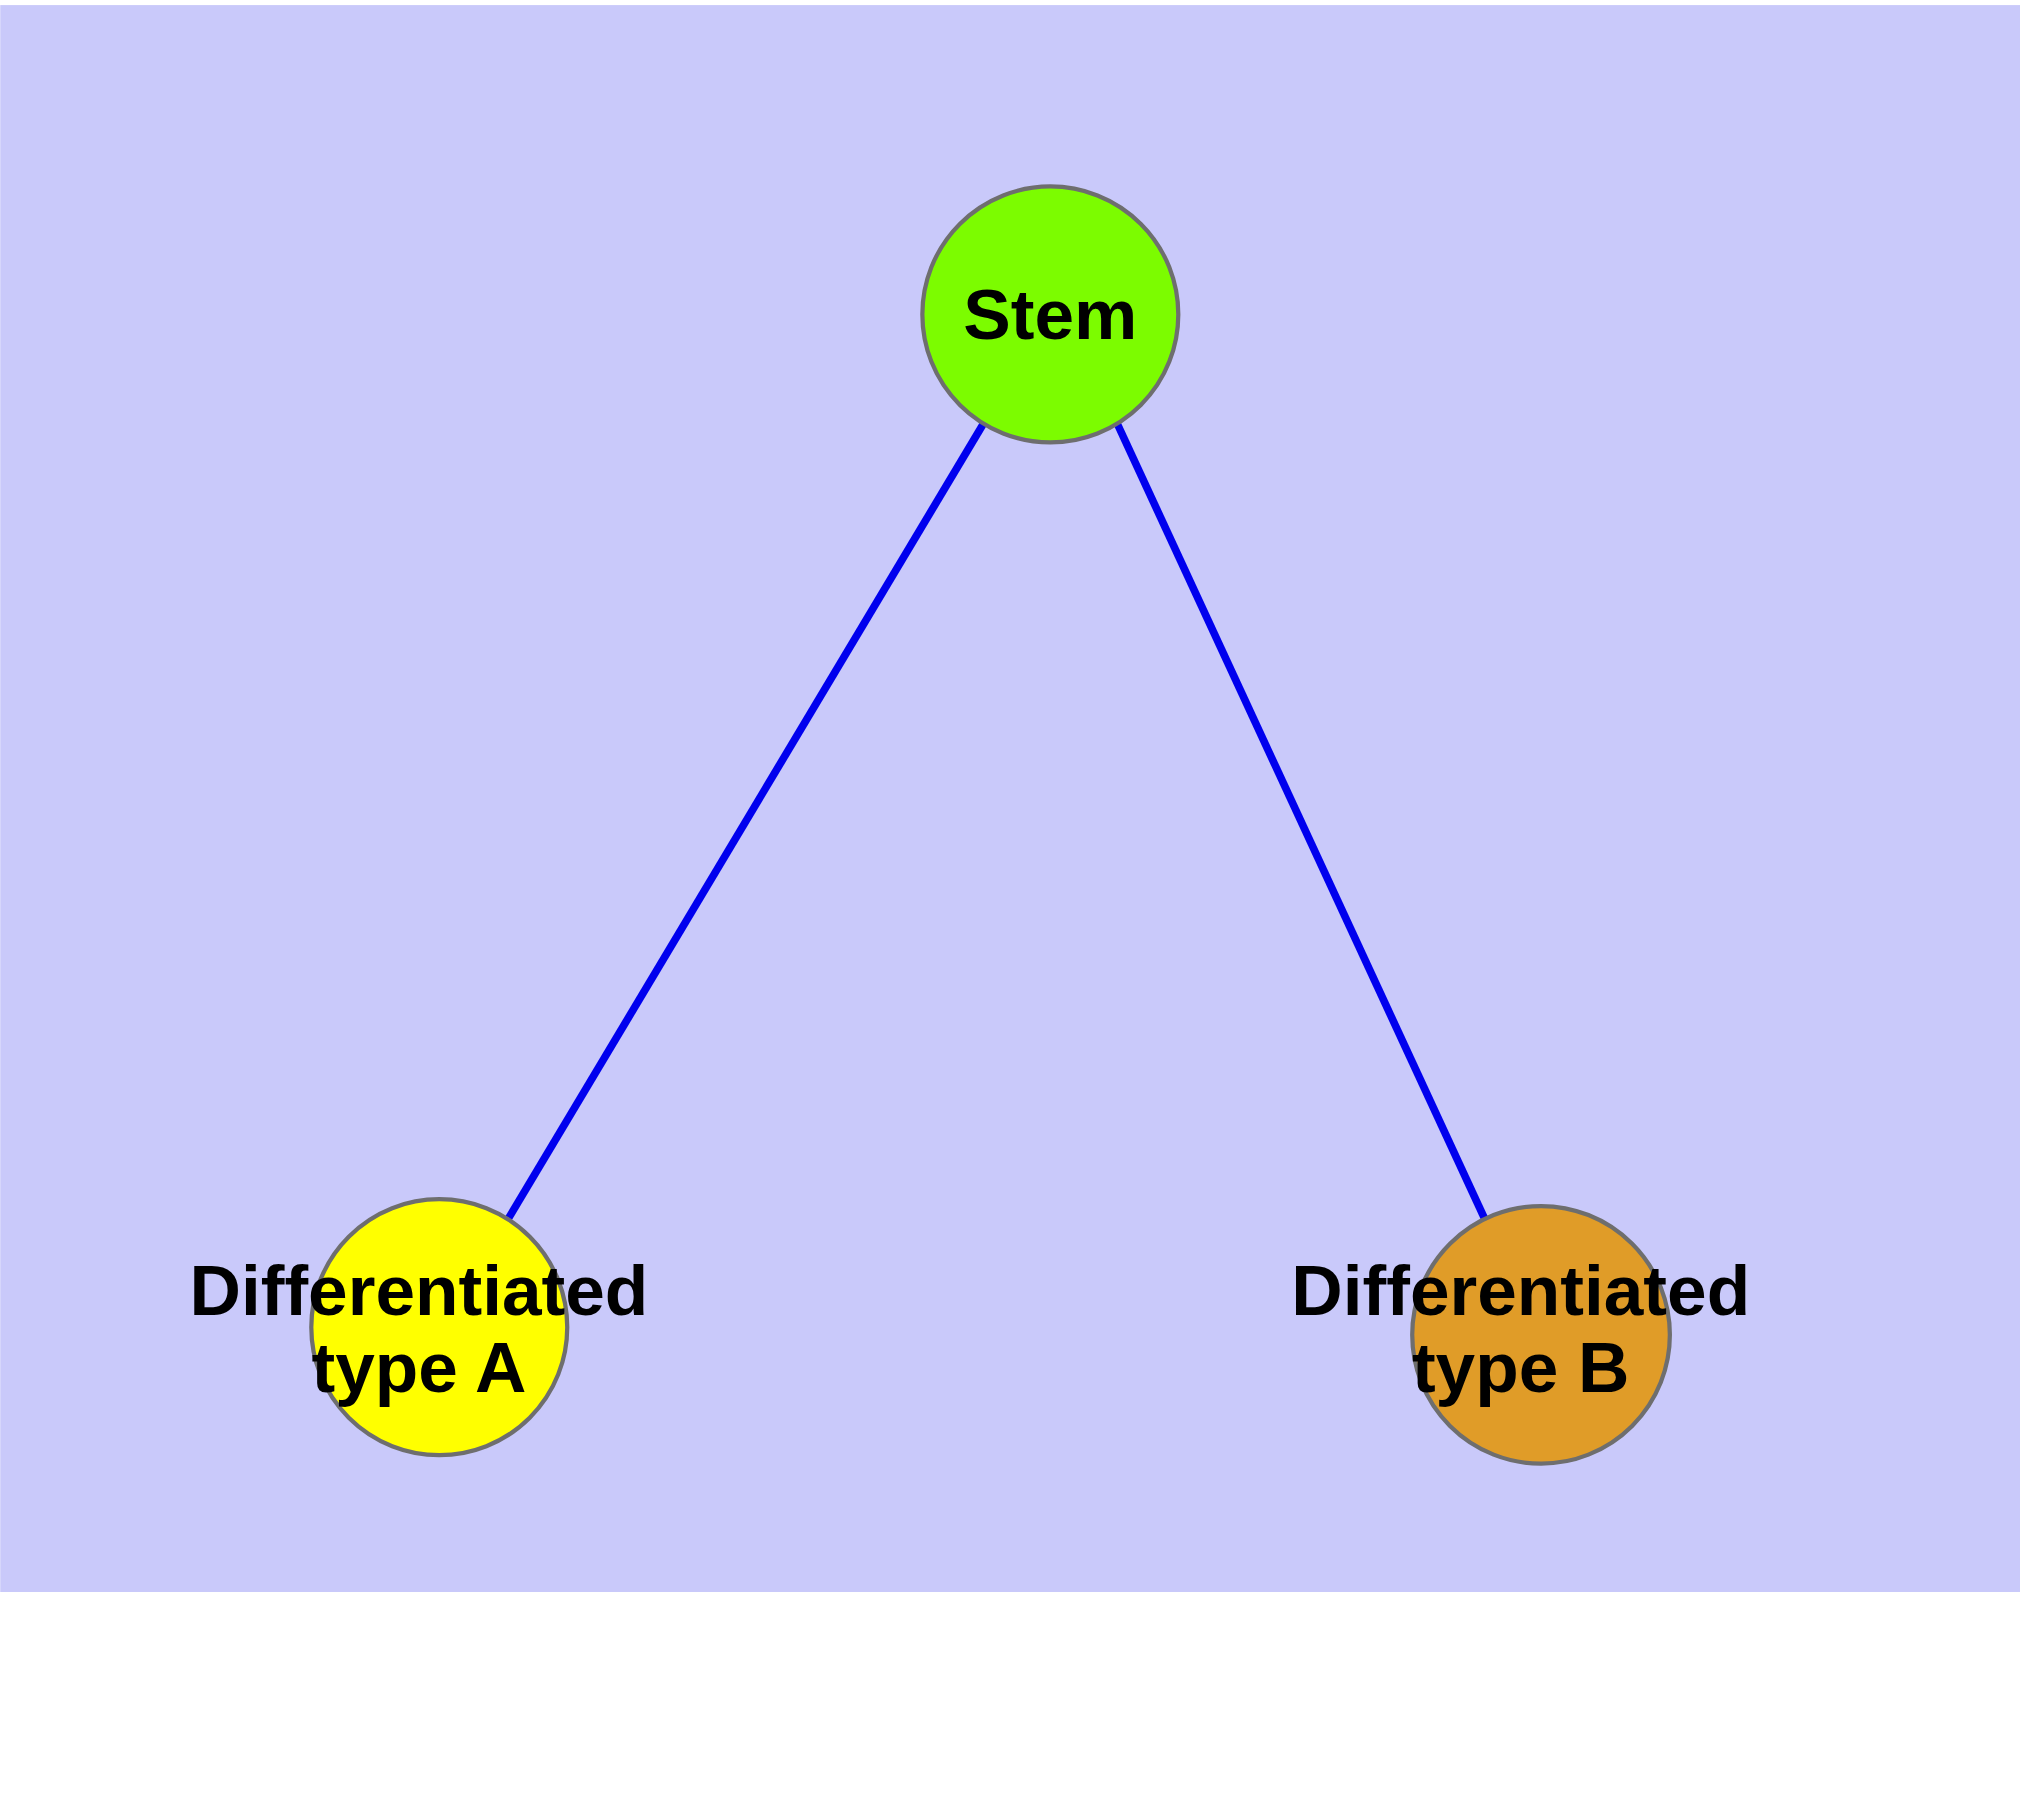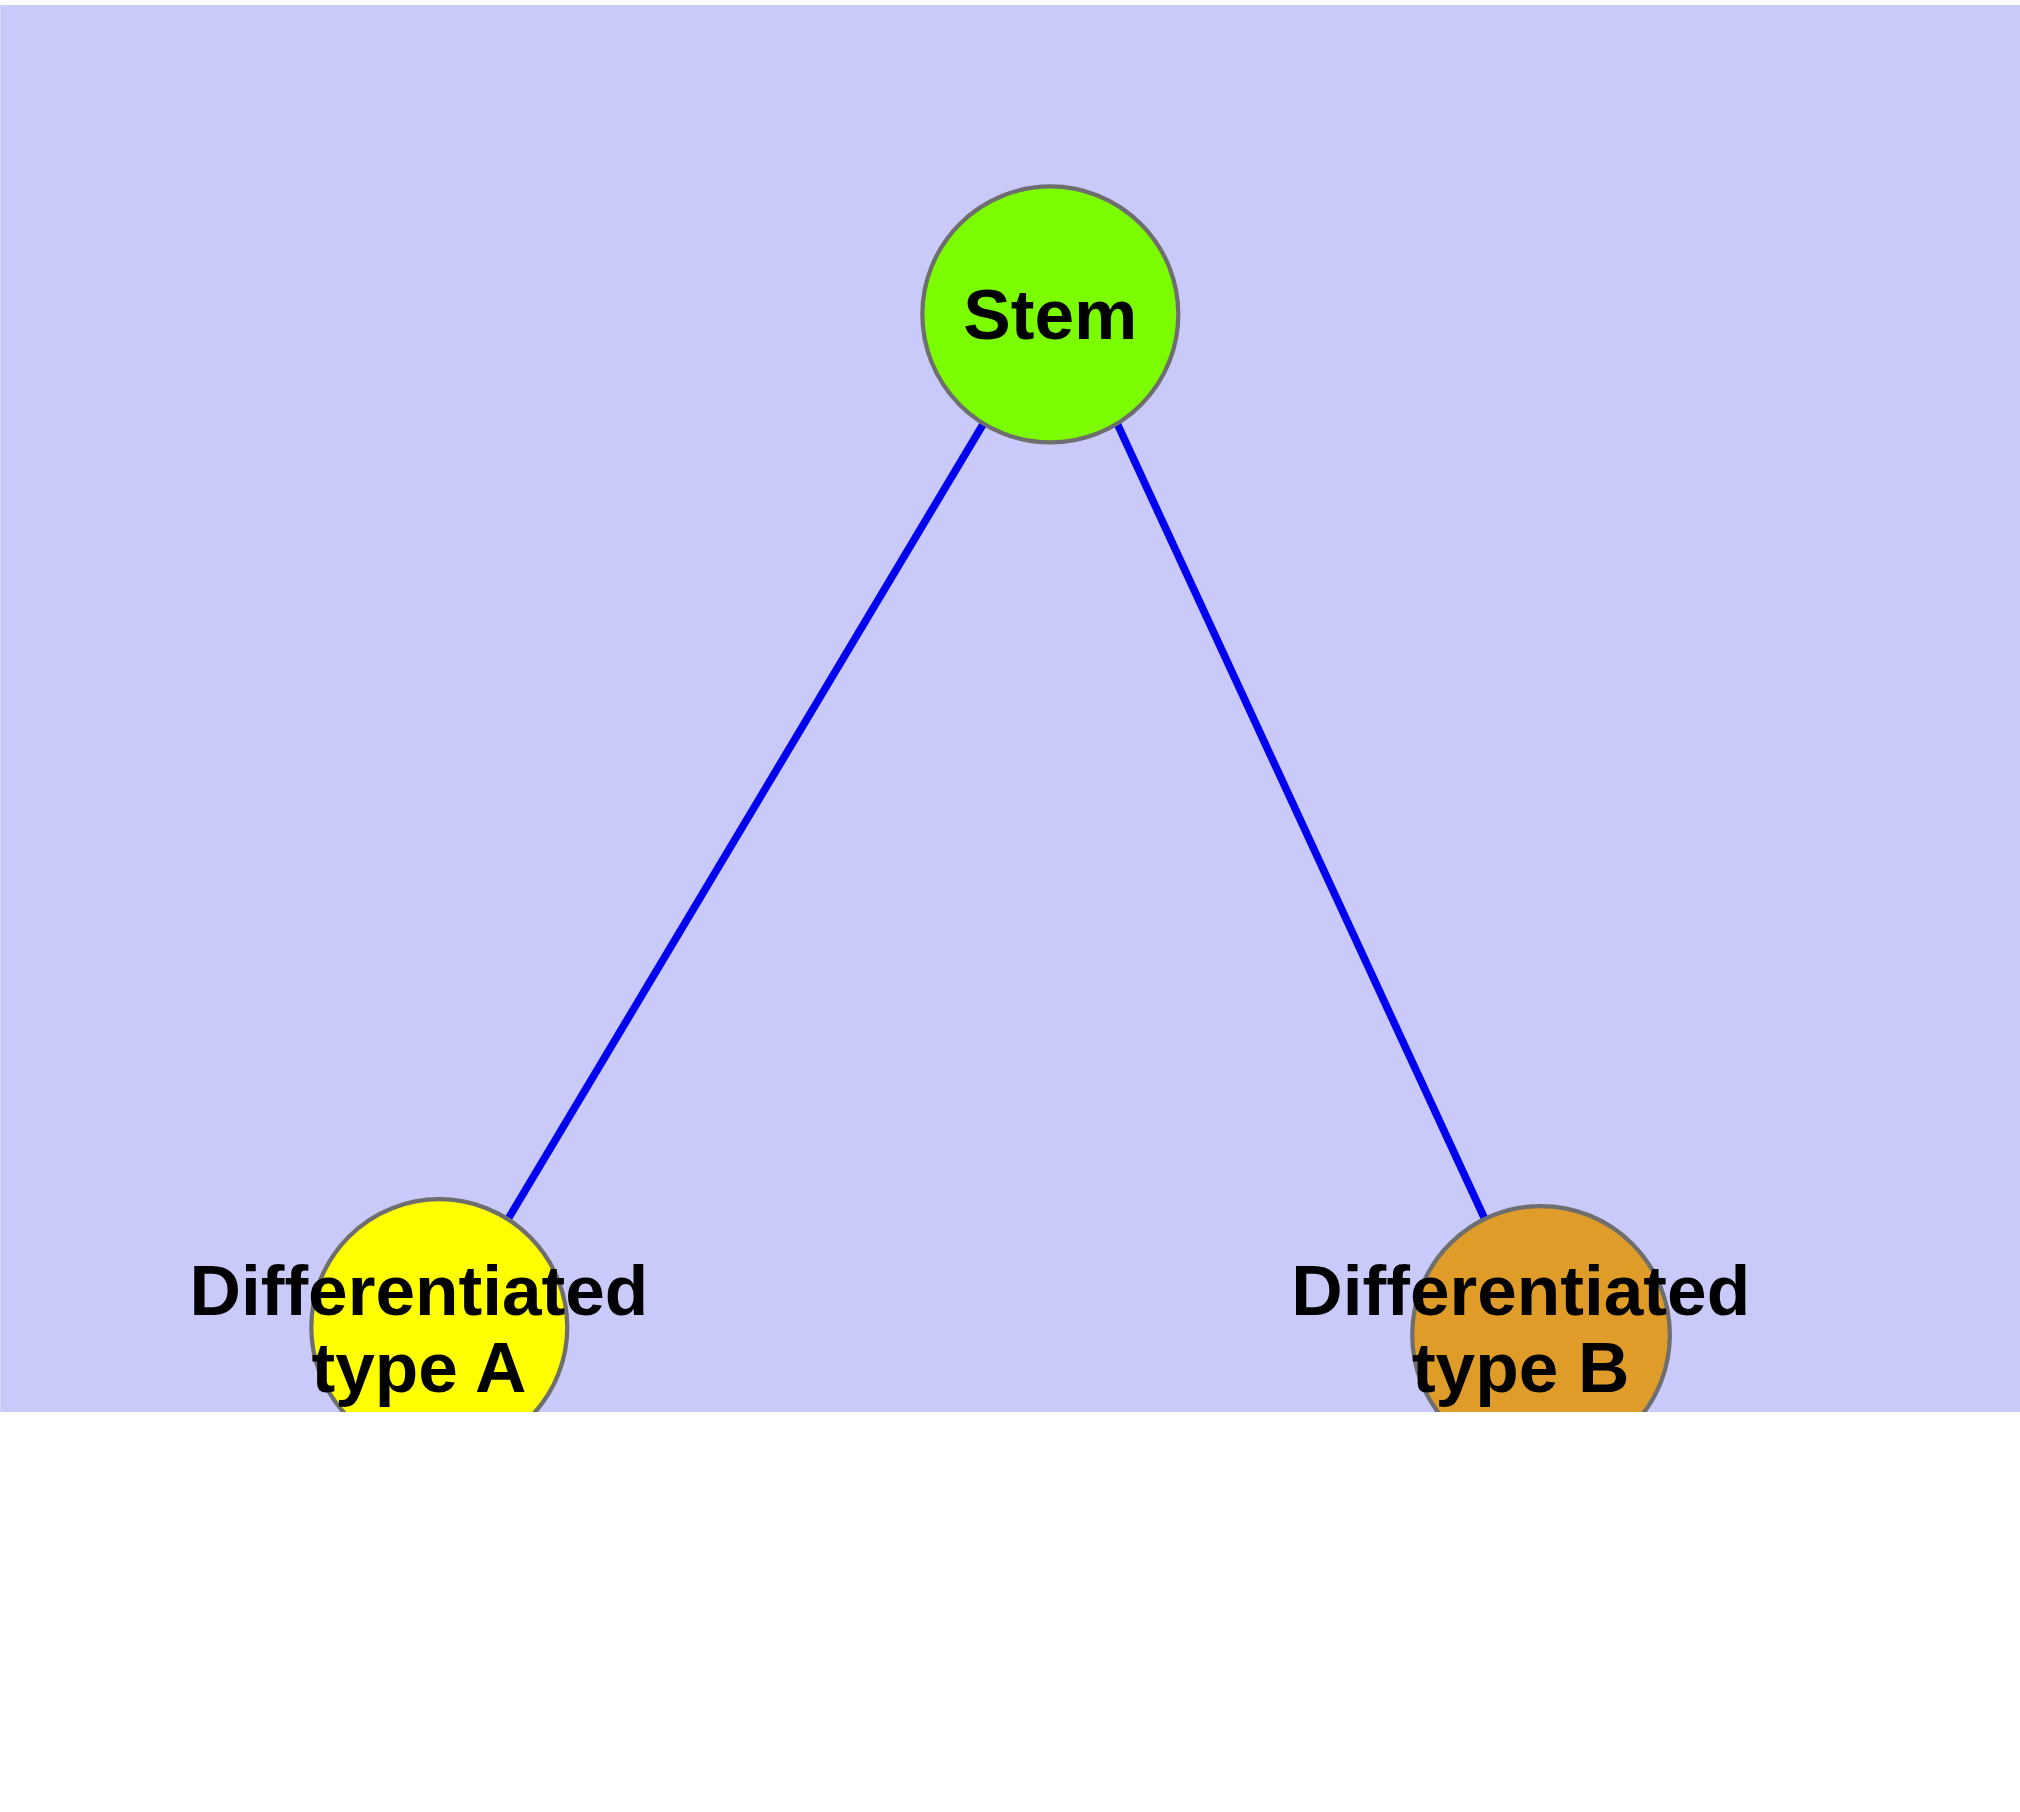"Stem" #canvas { height: 1412px -> 1592px }
